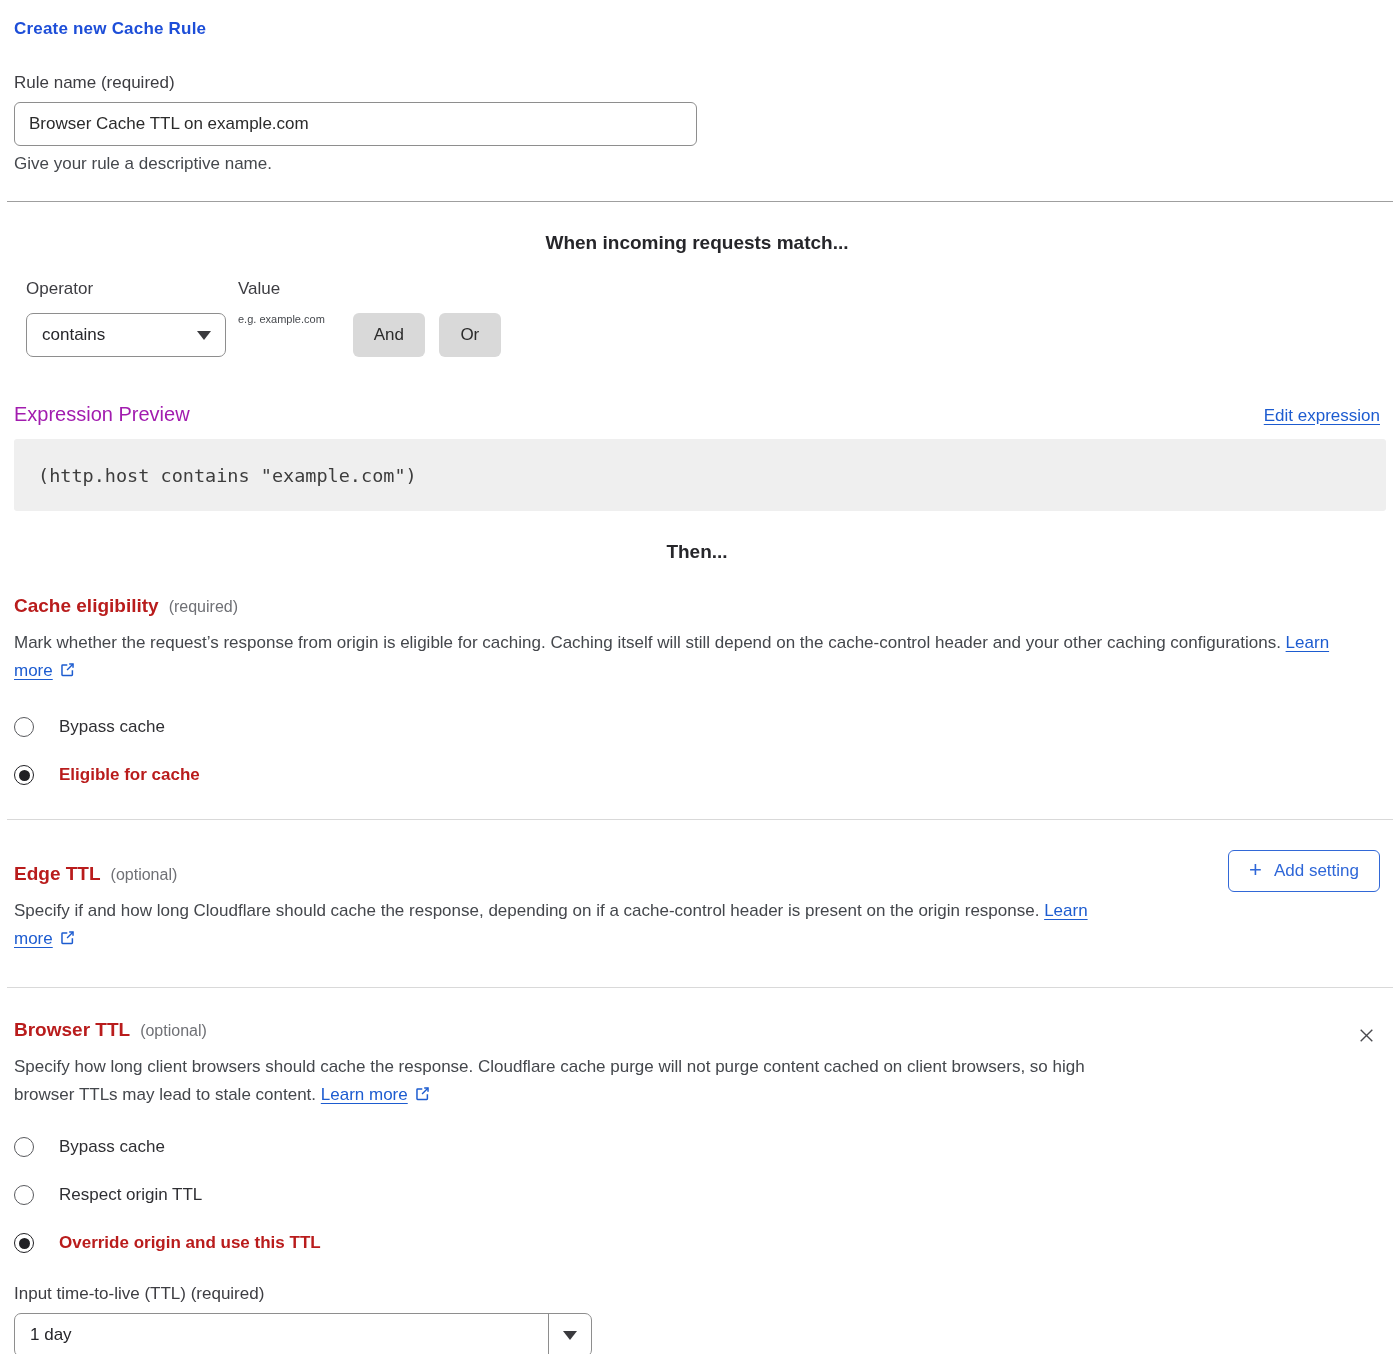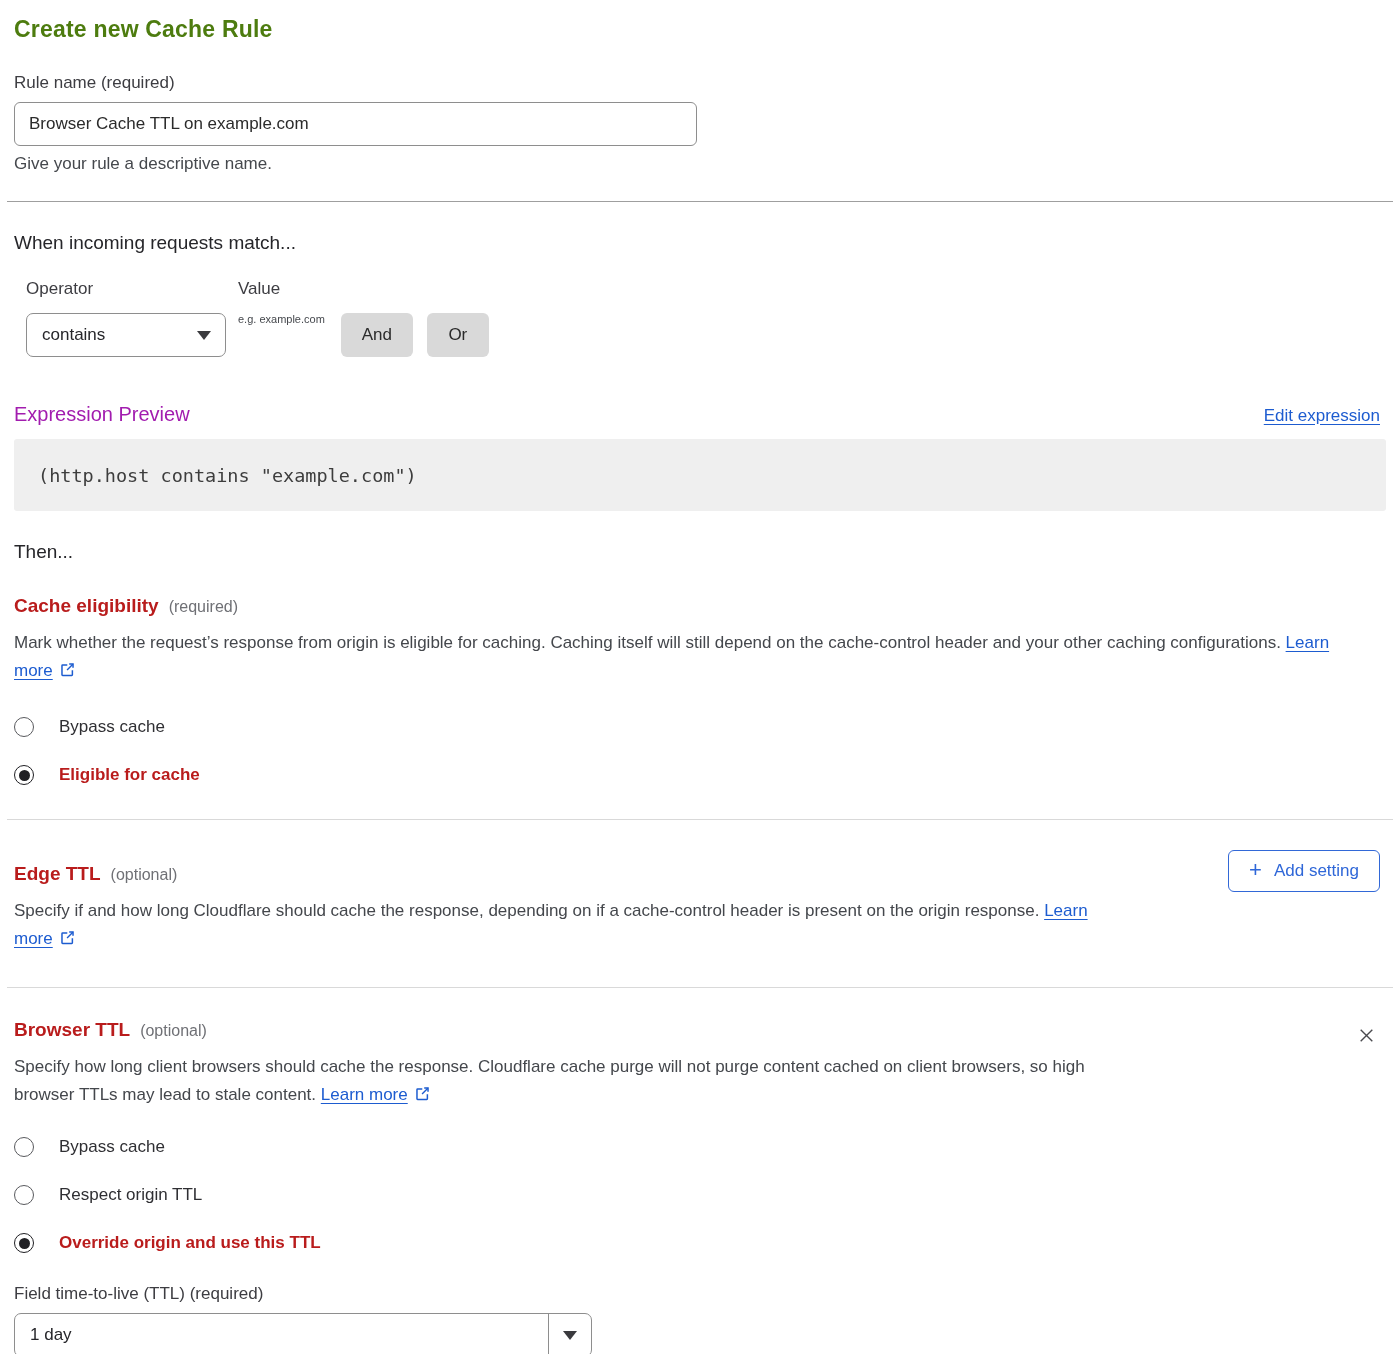"Create new Cache Rule" h1 { color: #4d7c0f -> #1d4ed8; font-size: 23px -> 17px }
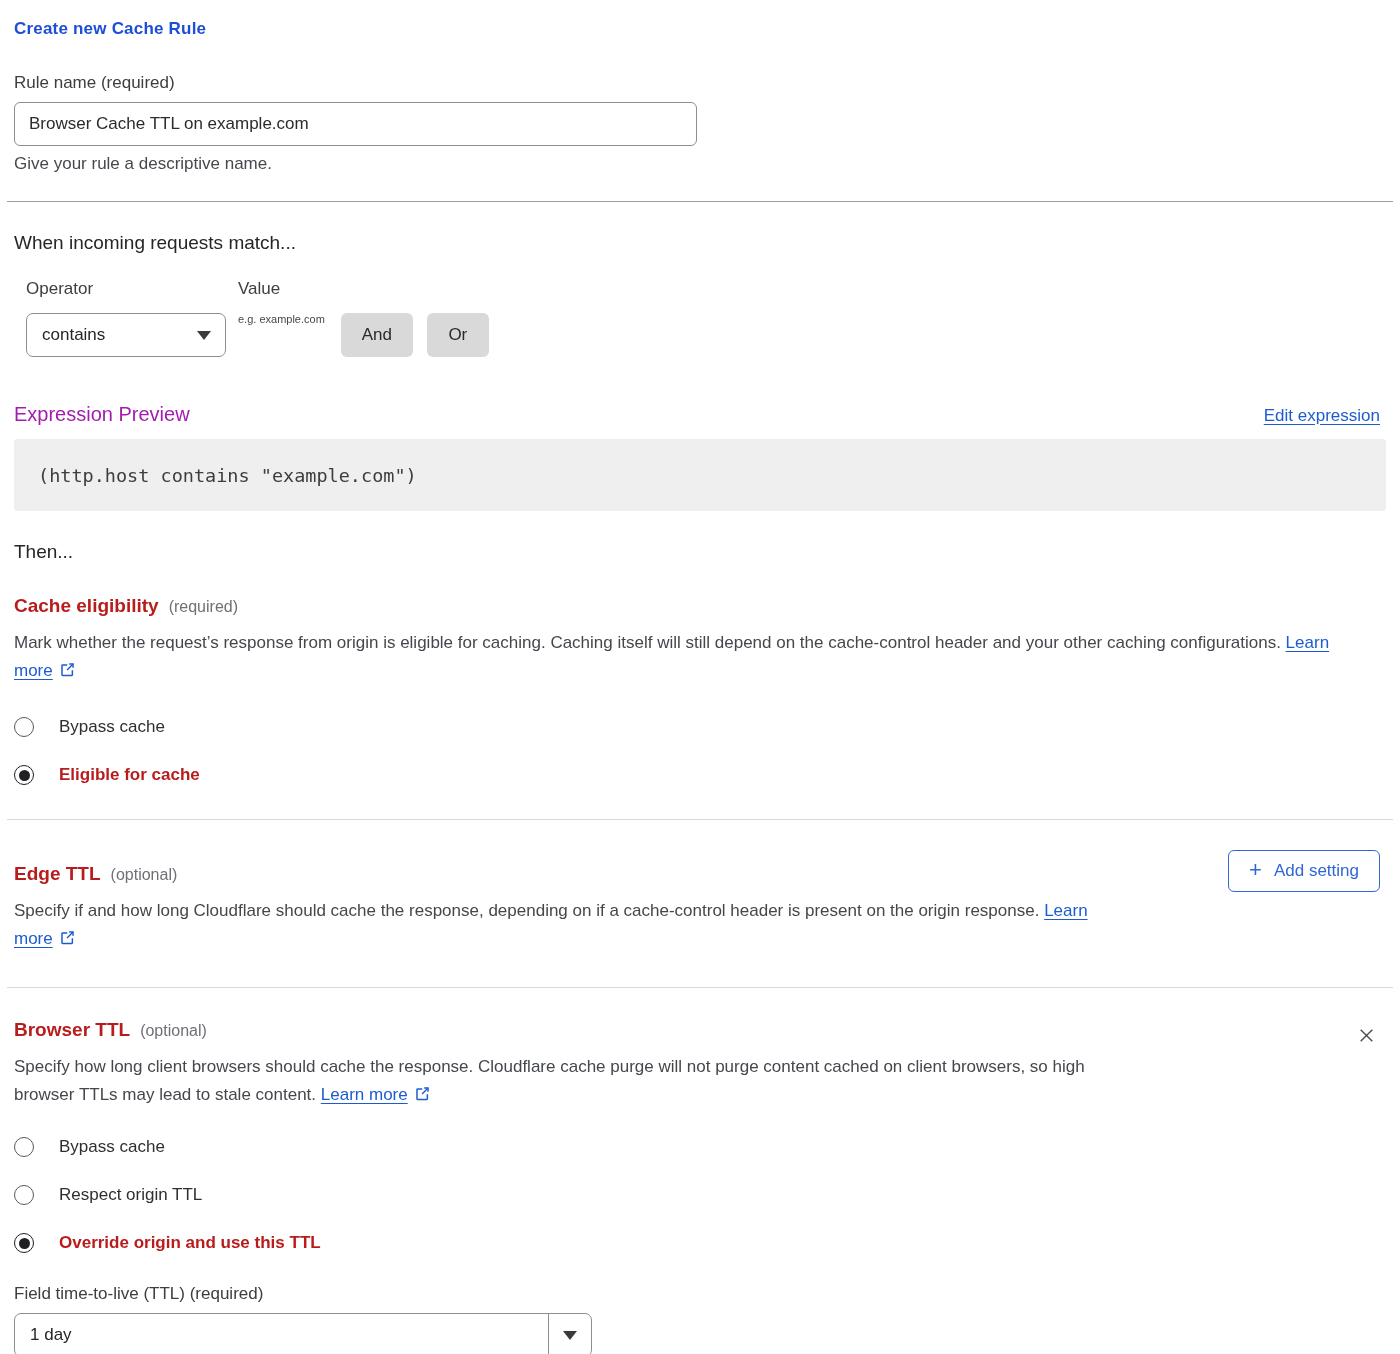"When incoming requests match..." h2.section { font-weight: 400 -> 700; text-align: none -> center }
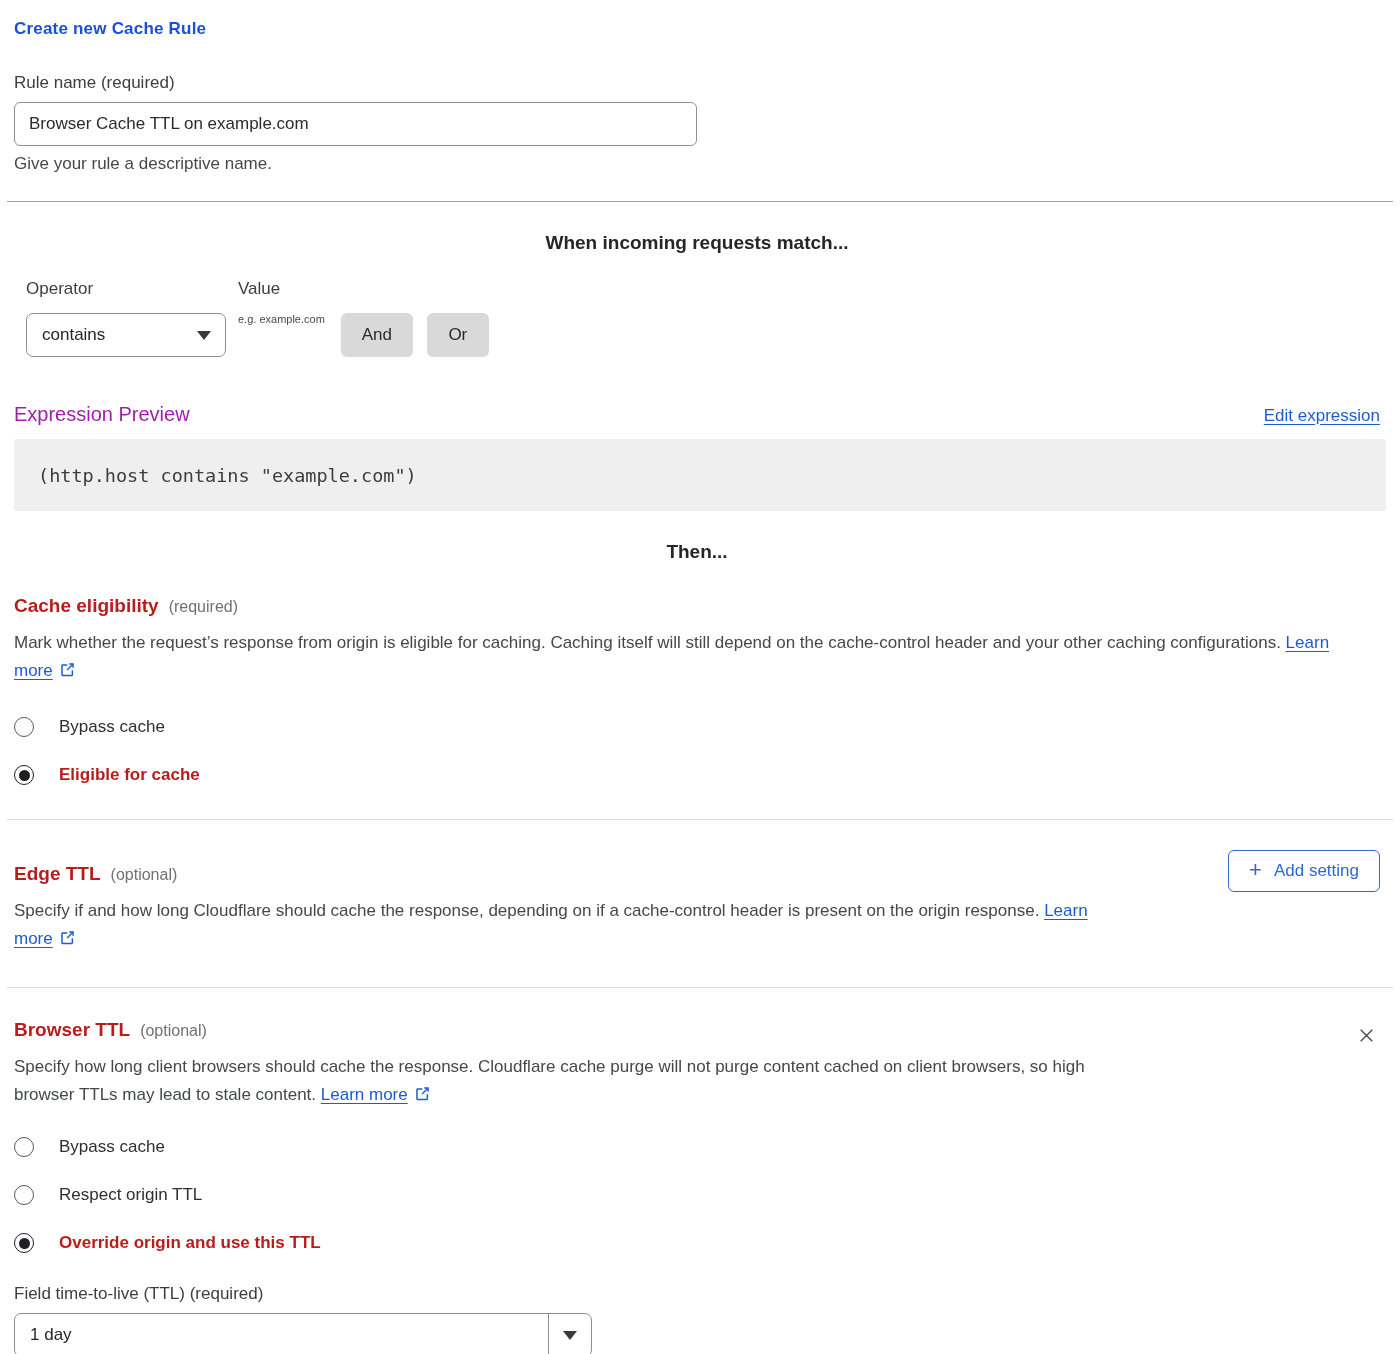"And" .btn-and { margin-left: 16px -> 28px }
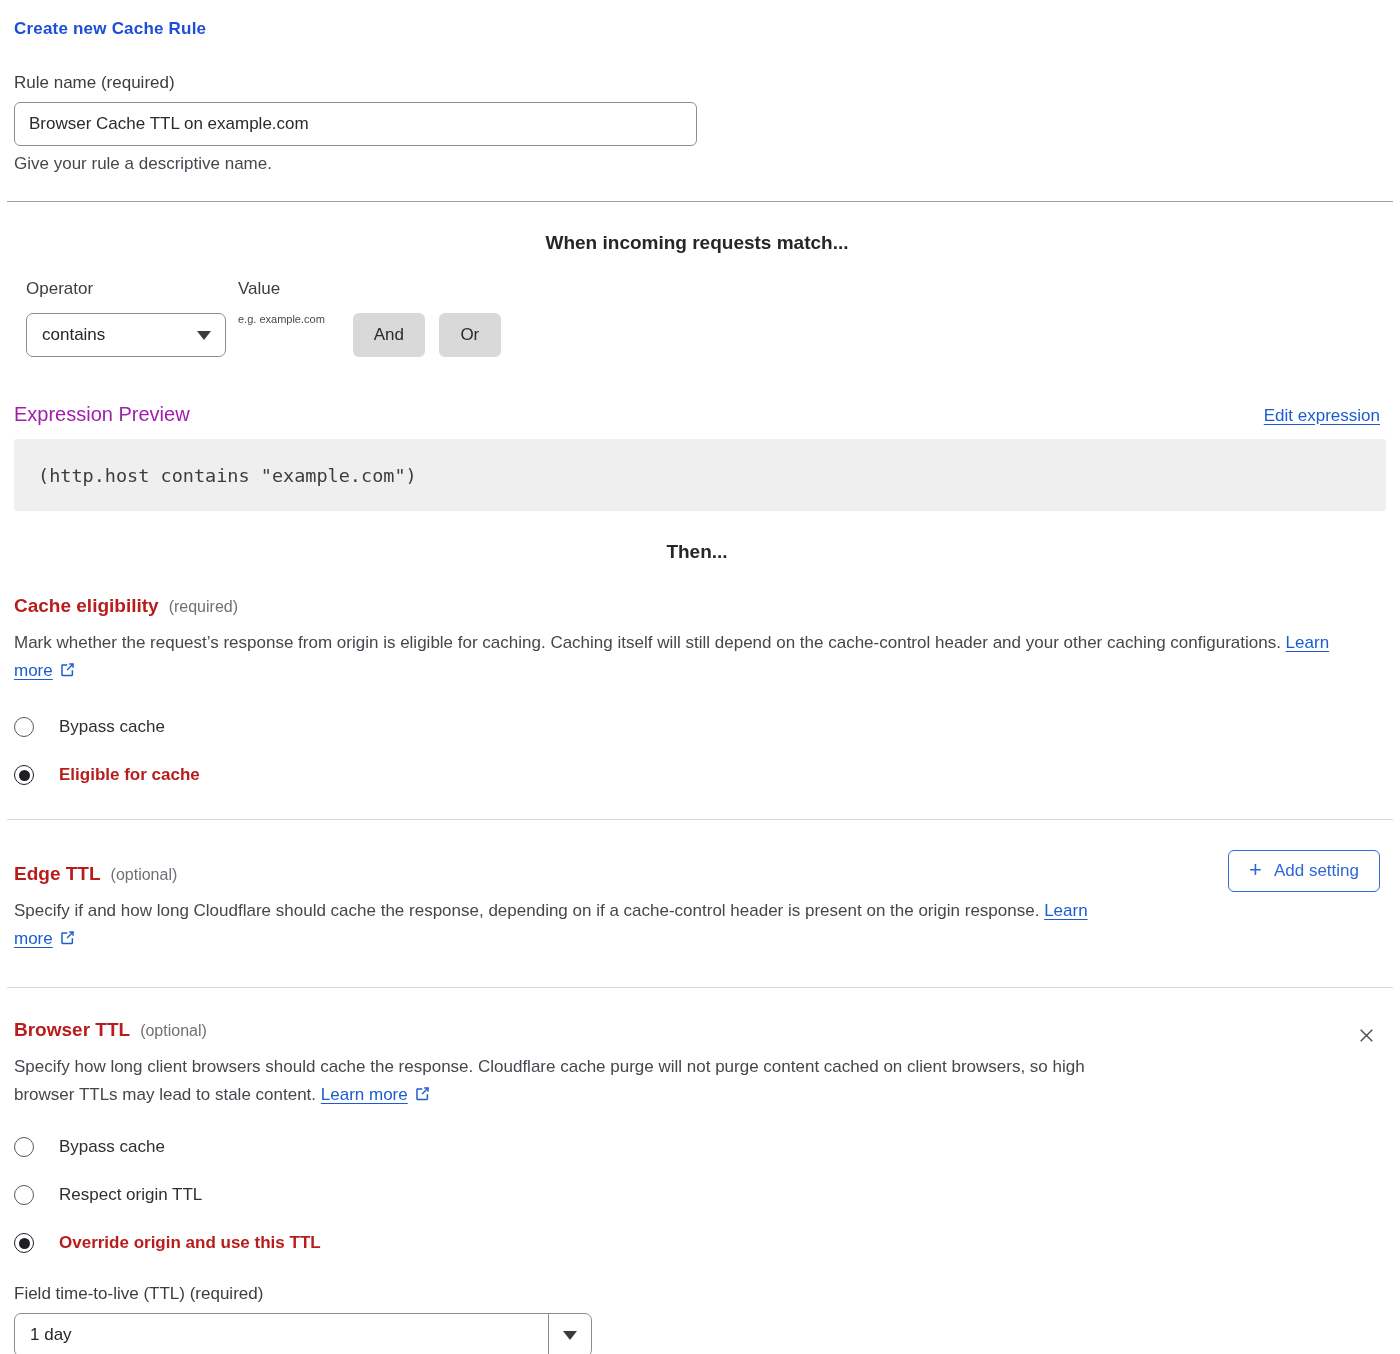"Field time-to-live (TTL) (required)" div.field-label { text: Field -> Input }
